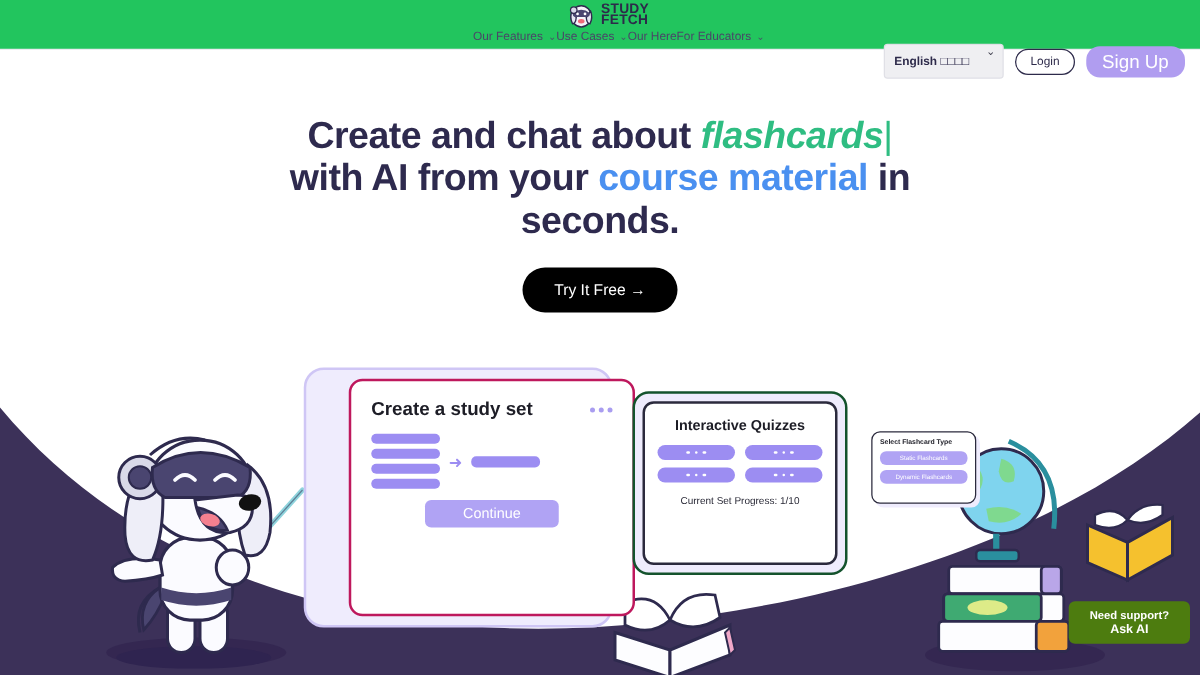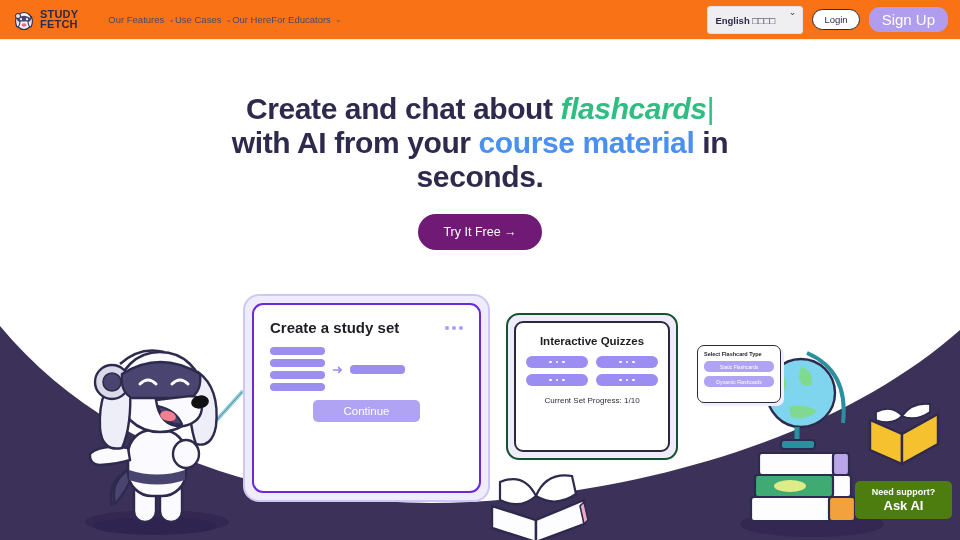"STUDY" .nav { background: #f97316 -> #22c55e; flex-direction: none -> column }
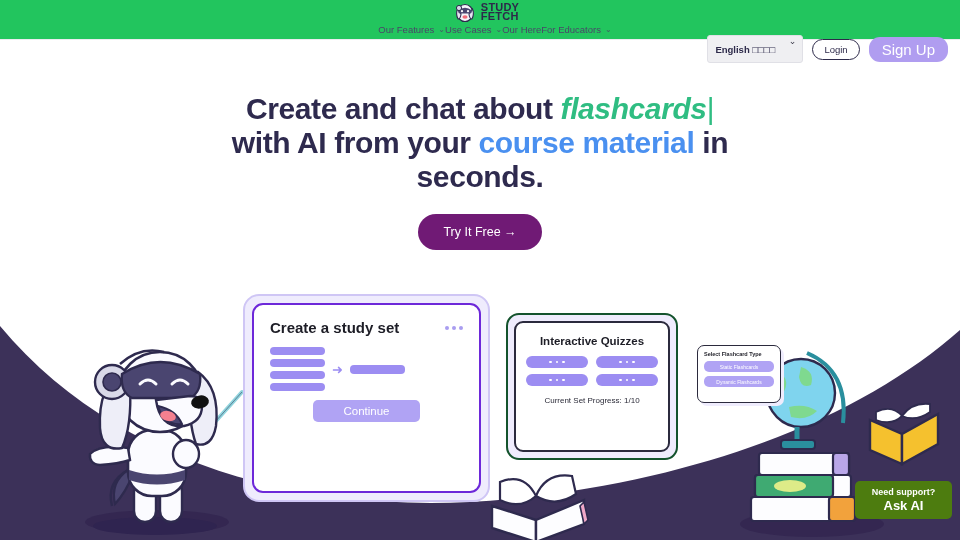"Try It Free →" .cta { background: #701a75 -> #000000 }
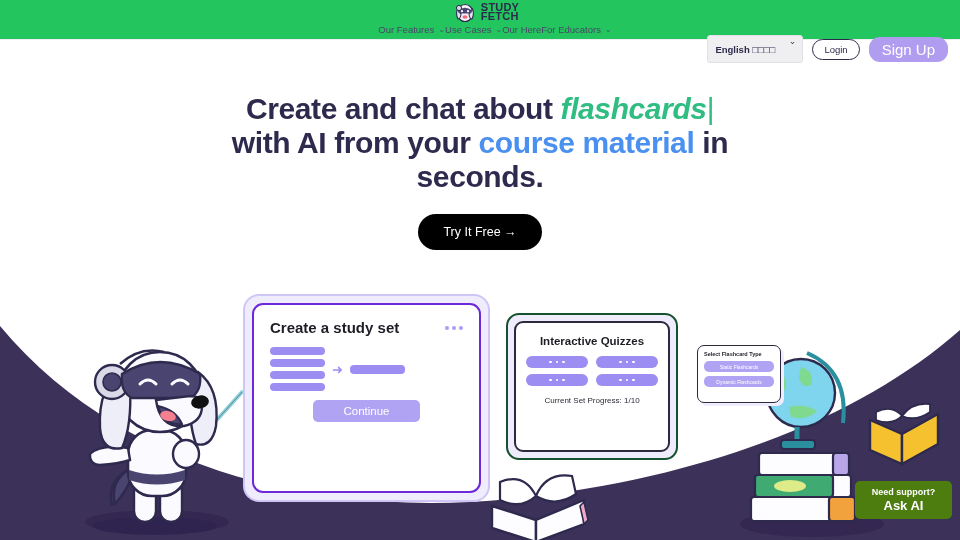"Create a study set" .card-study-inner { border: 2px solid #6d28d9 -> 2px solid #be185d; margin-left: none -> 27px }
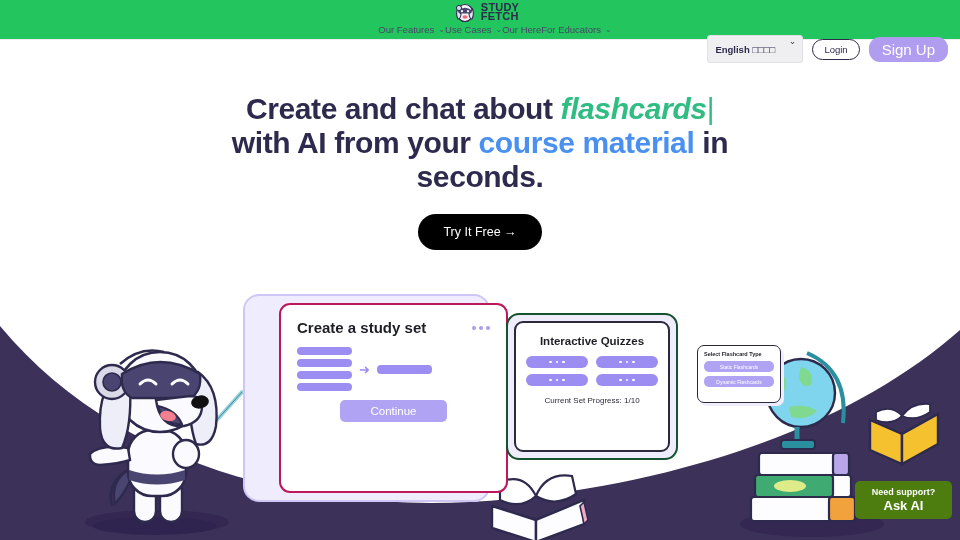"Ask AI" .support-sub { font-size: 13px -> 10px }
